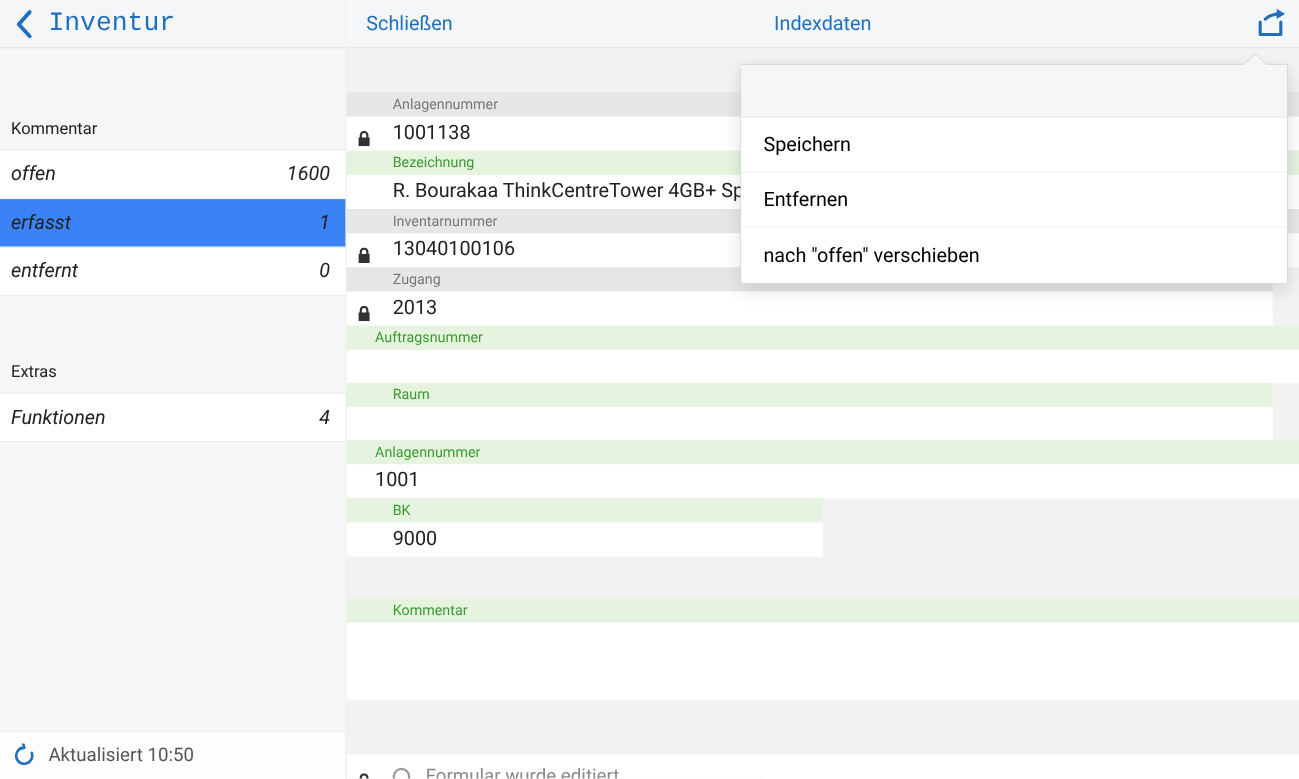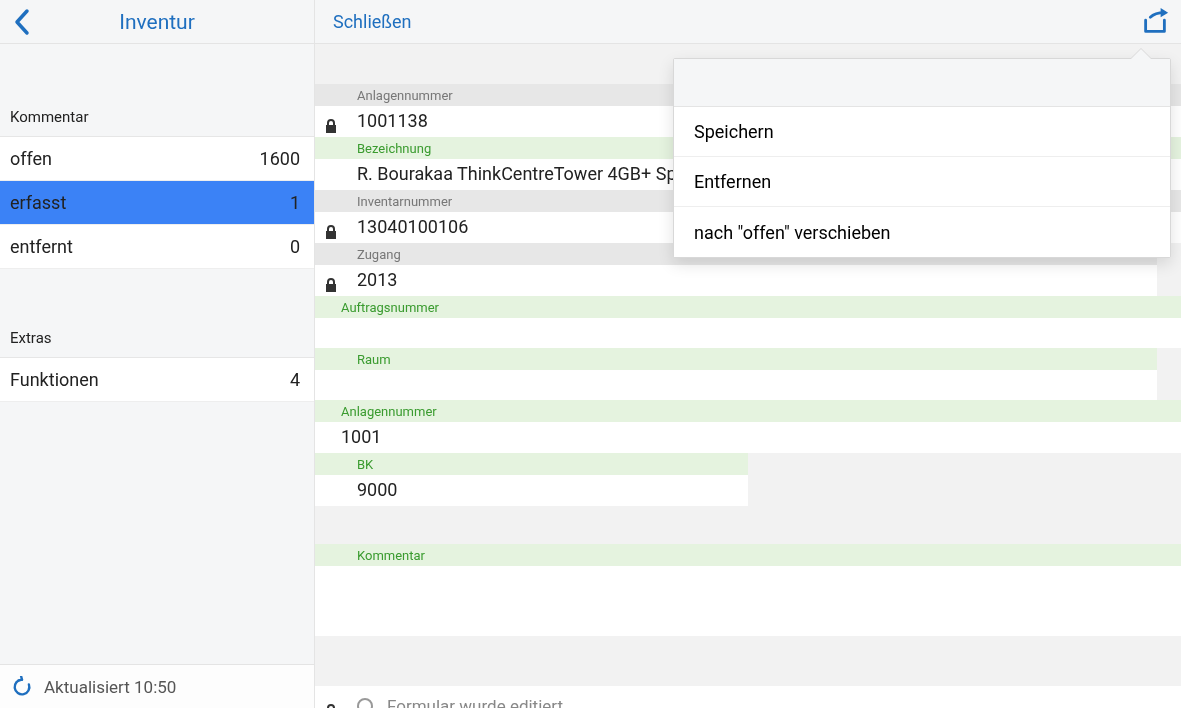"Inventur" .sidebar-title { font-family: none -> Liberation Mono, monospace; font-size: 21px -> 24px; text-align: center -> none }
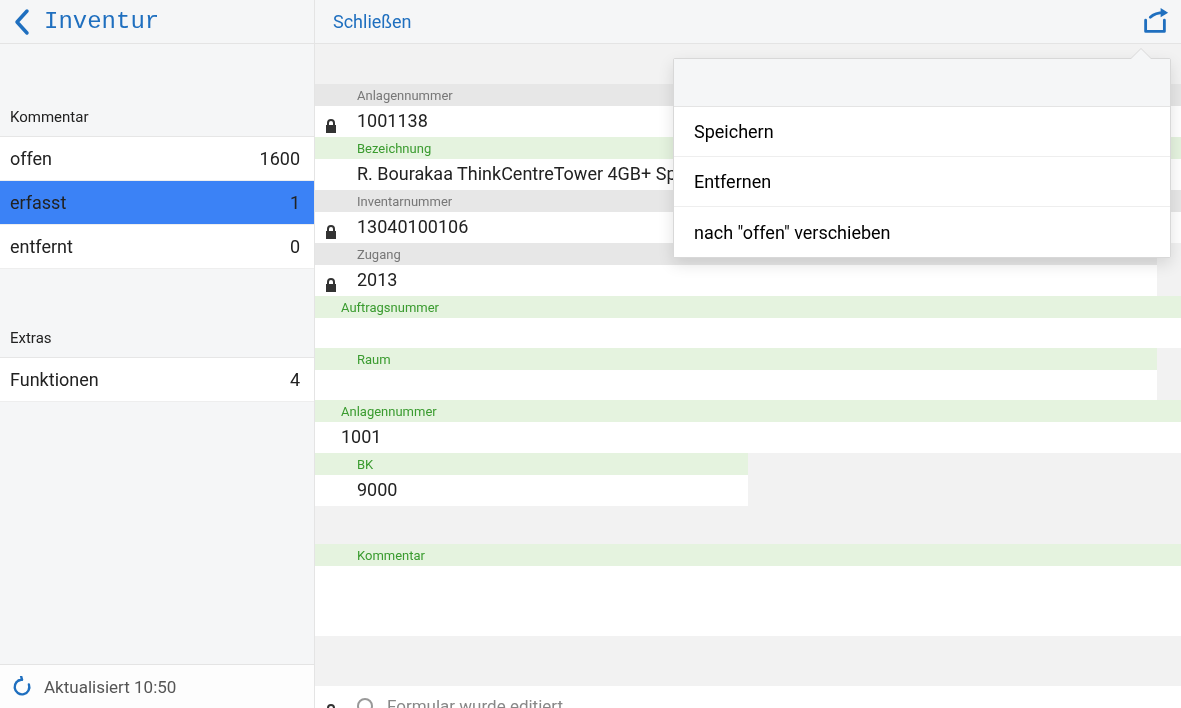"Indexdaten" div.main-title { html: none -> <div>Indexdaten</div> }
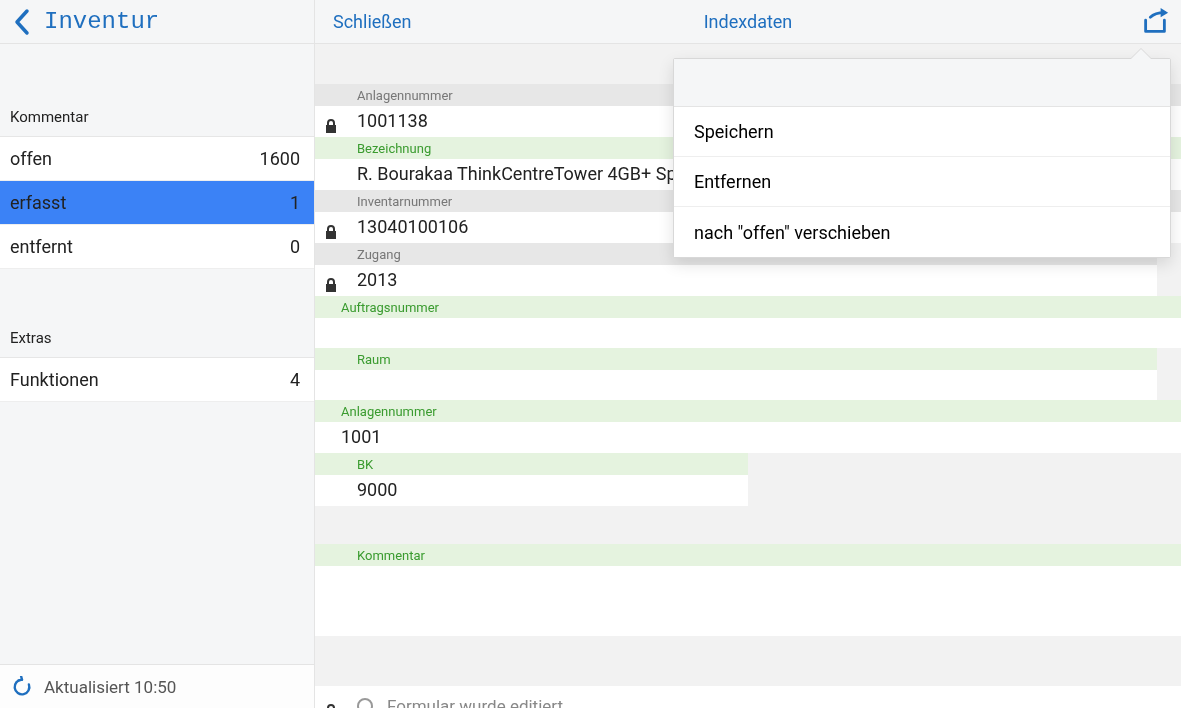"offen" .sb-row { font-style: none -> italic }
